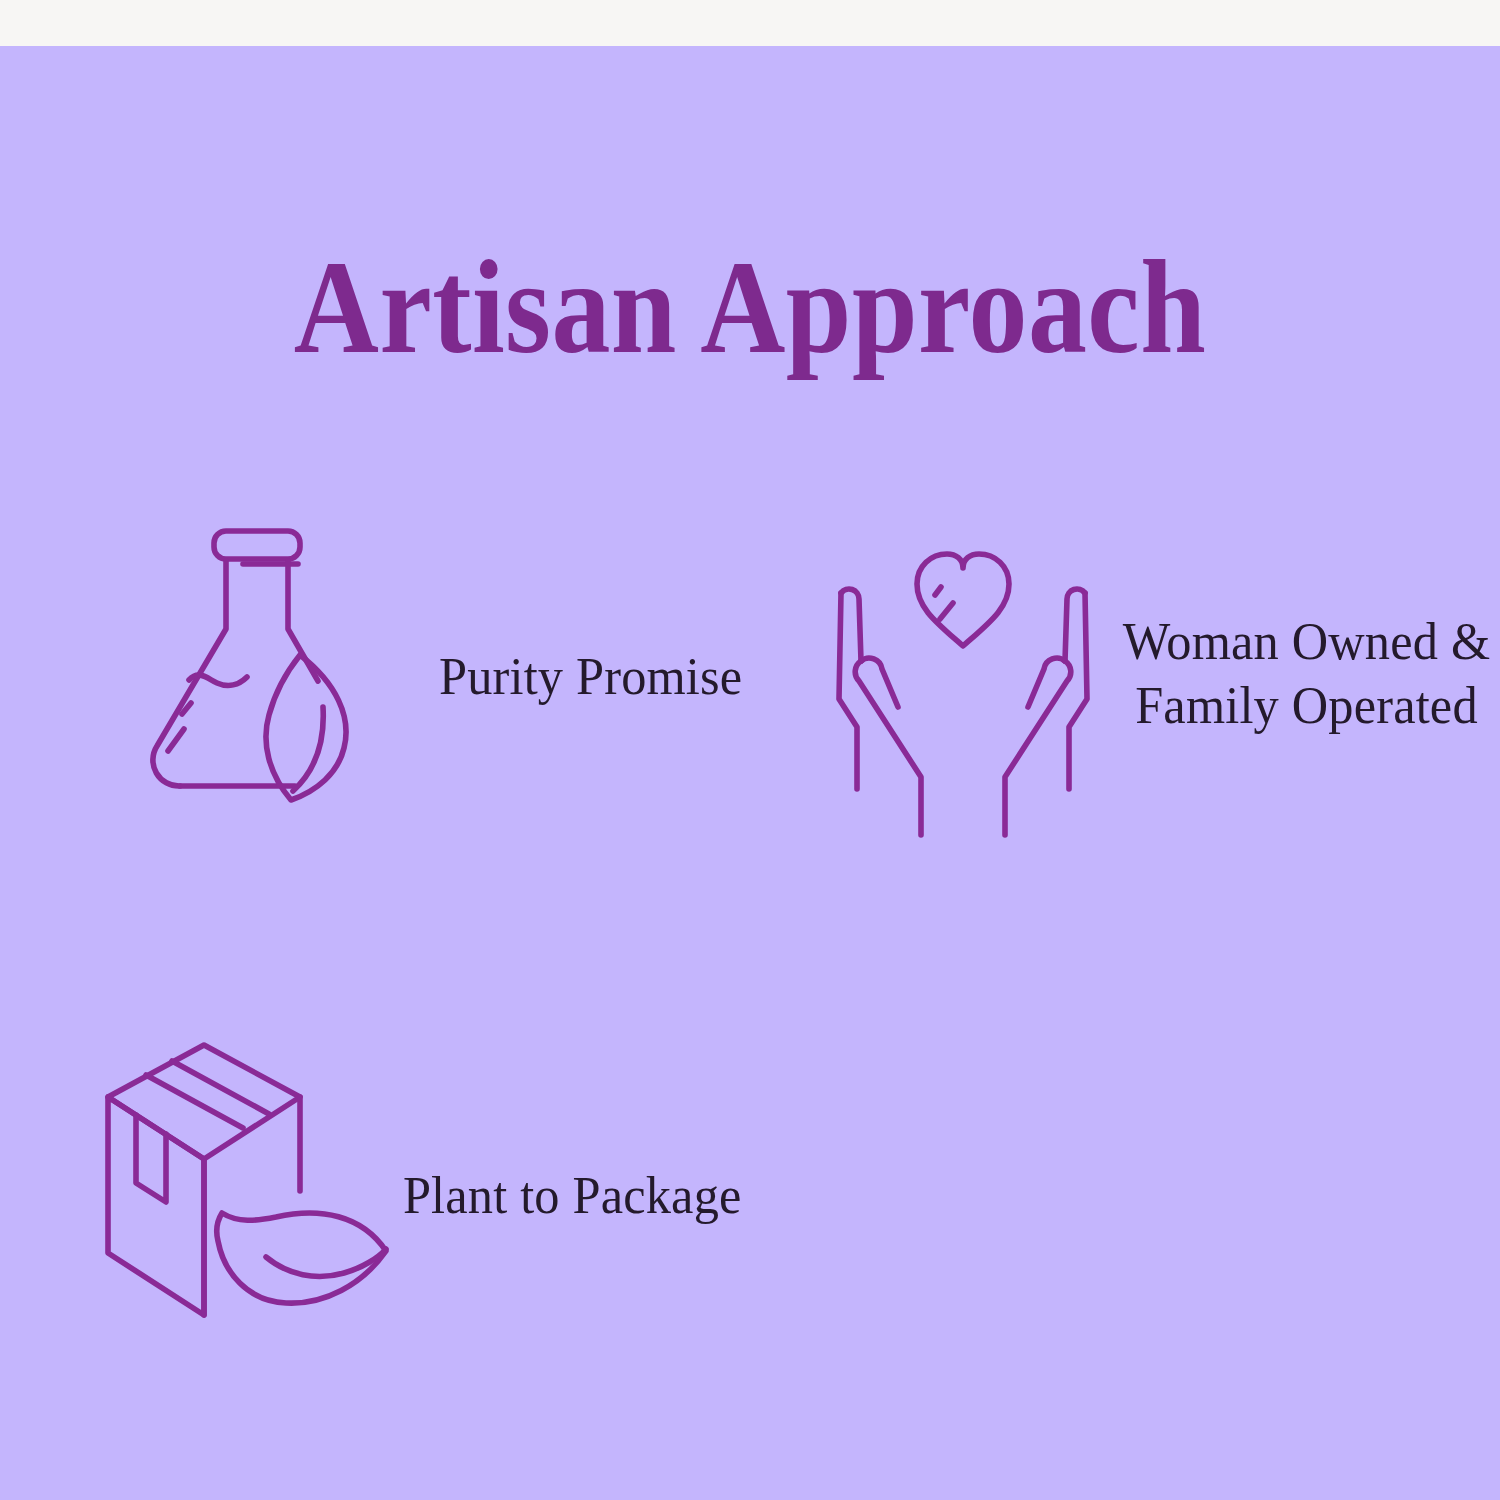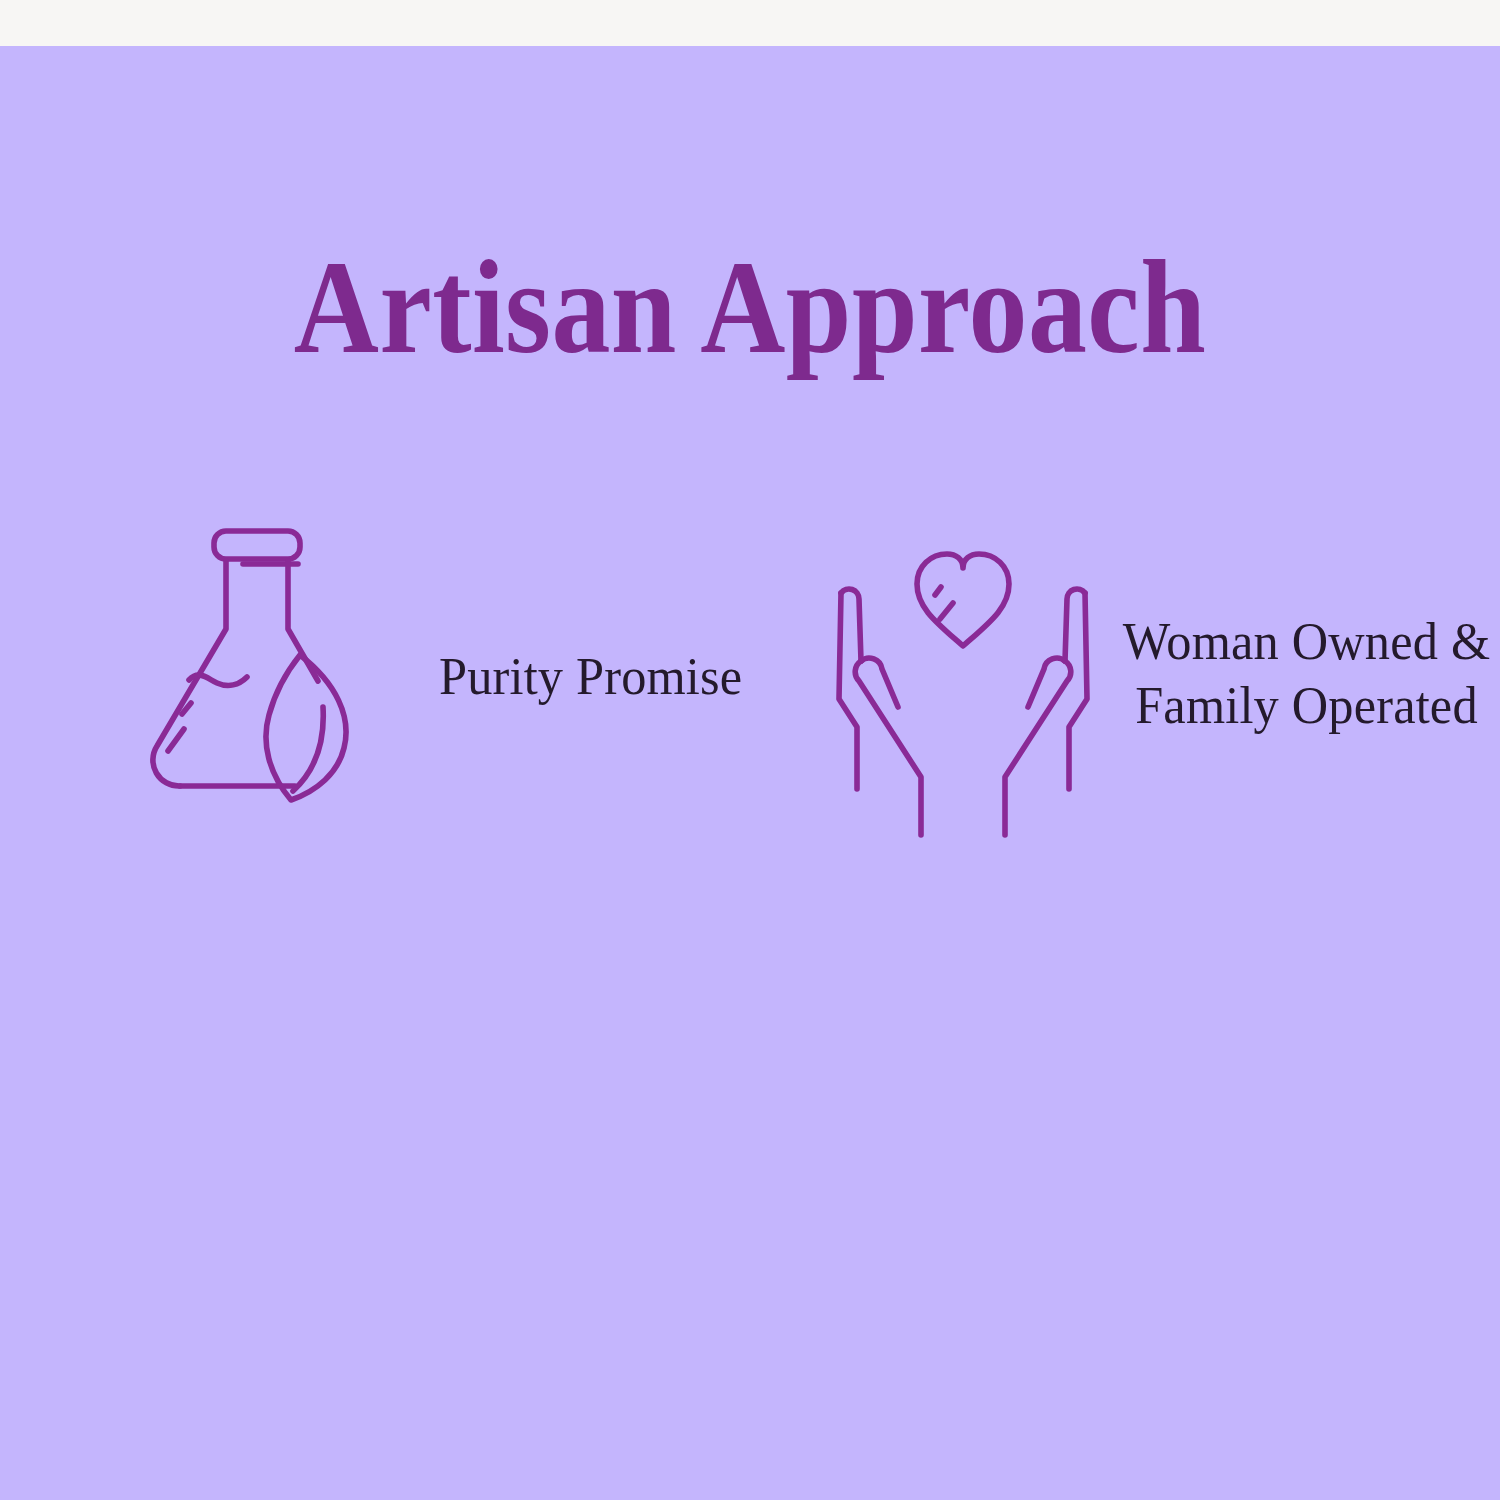"Plant to Package" div.cell { html: none -> <div> <div> <svg> <path></path> <path></path> <path></path> <path></path> <path></path> <path></path> <path></path> <path></path> <path></path> </svg> </div> <div> <span>Plant to Package</span> </div> </div> }
